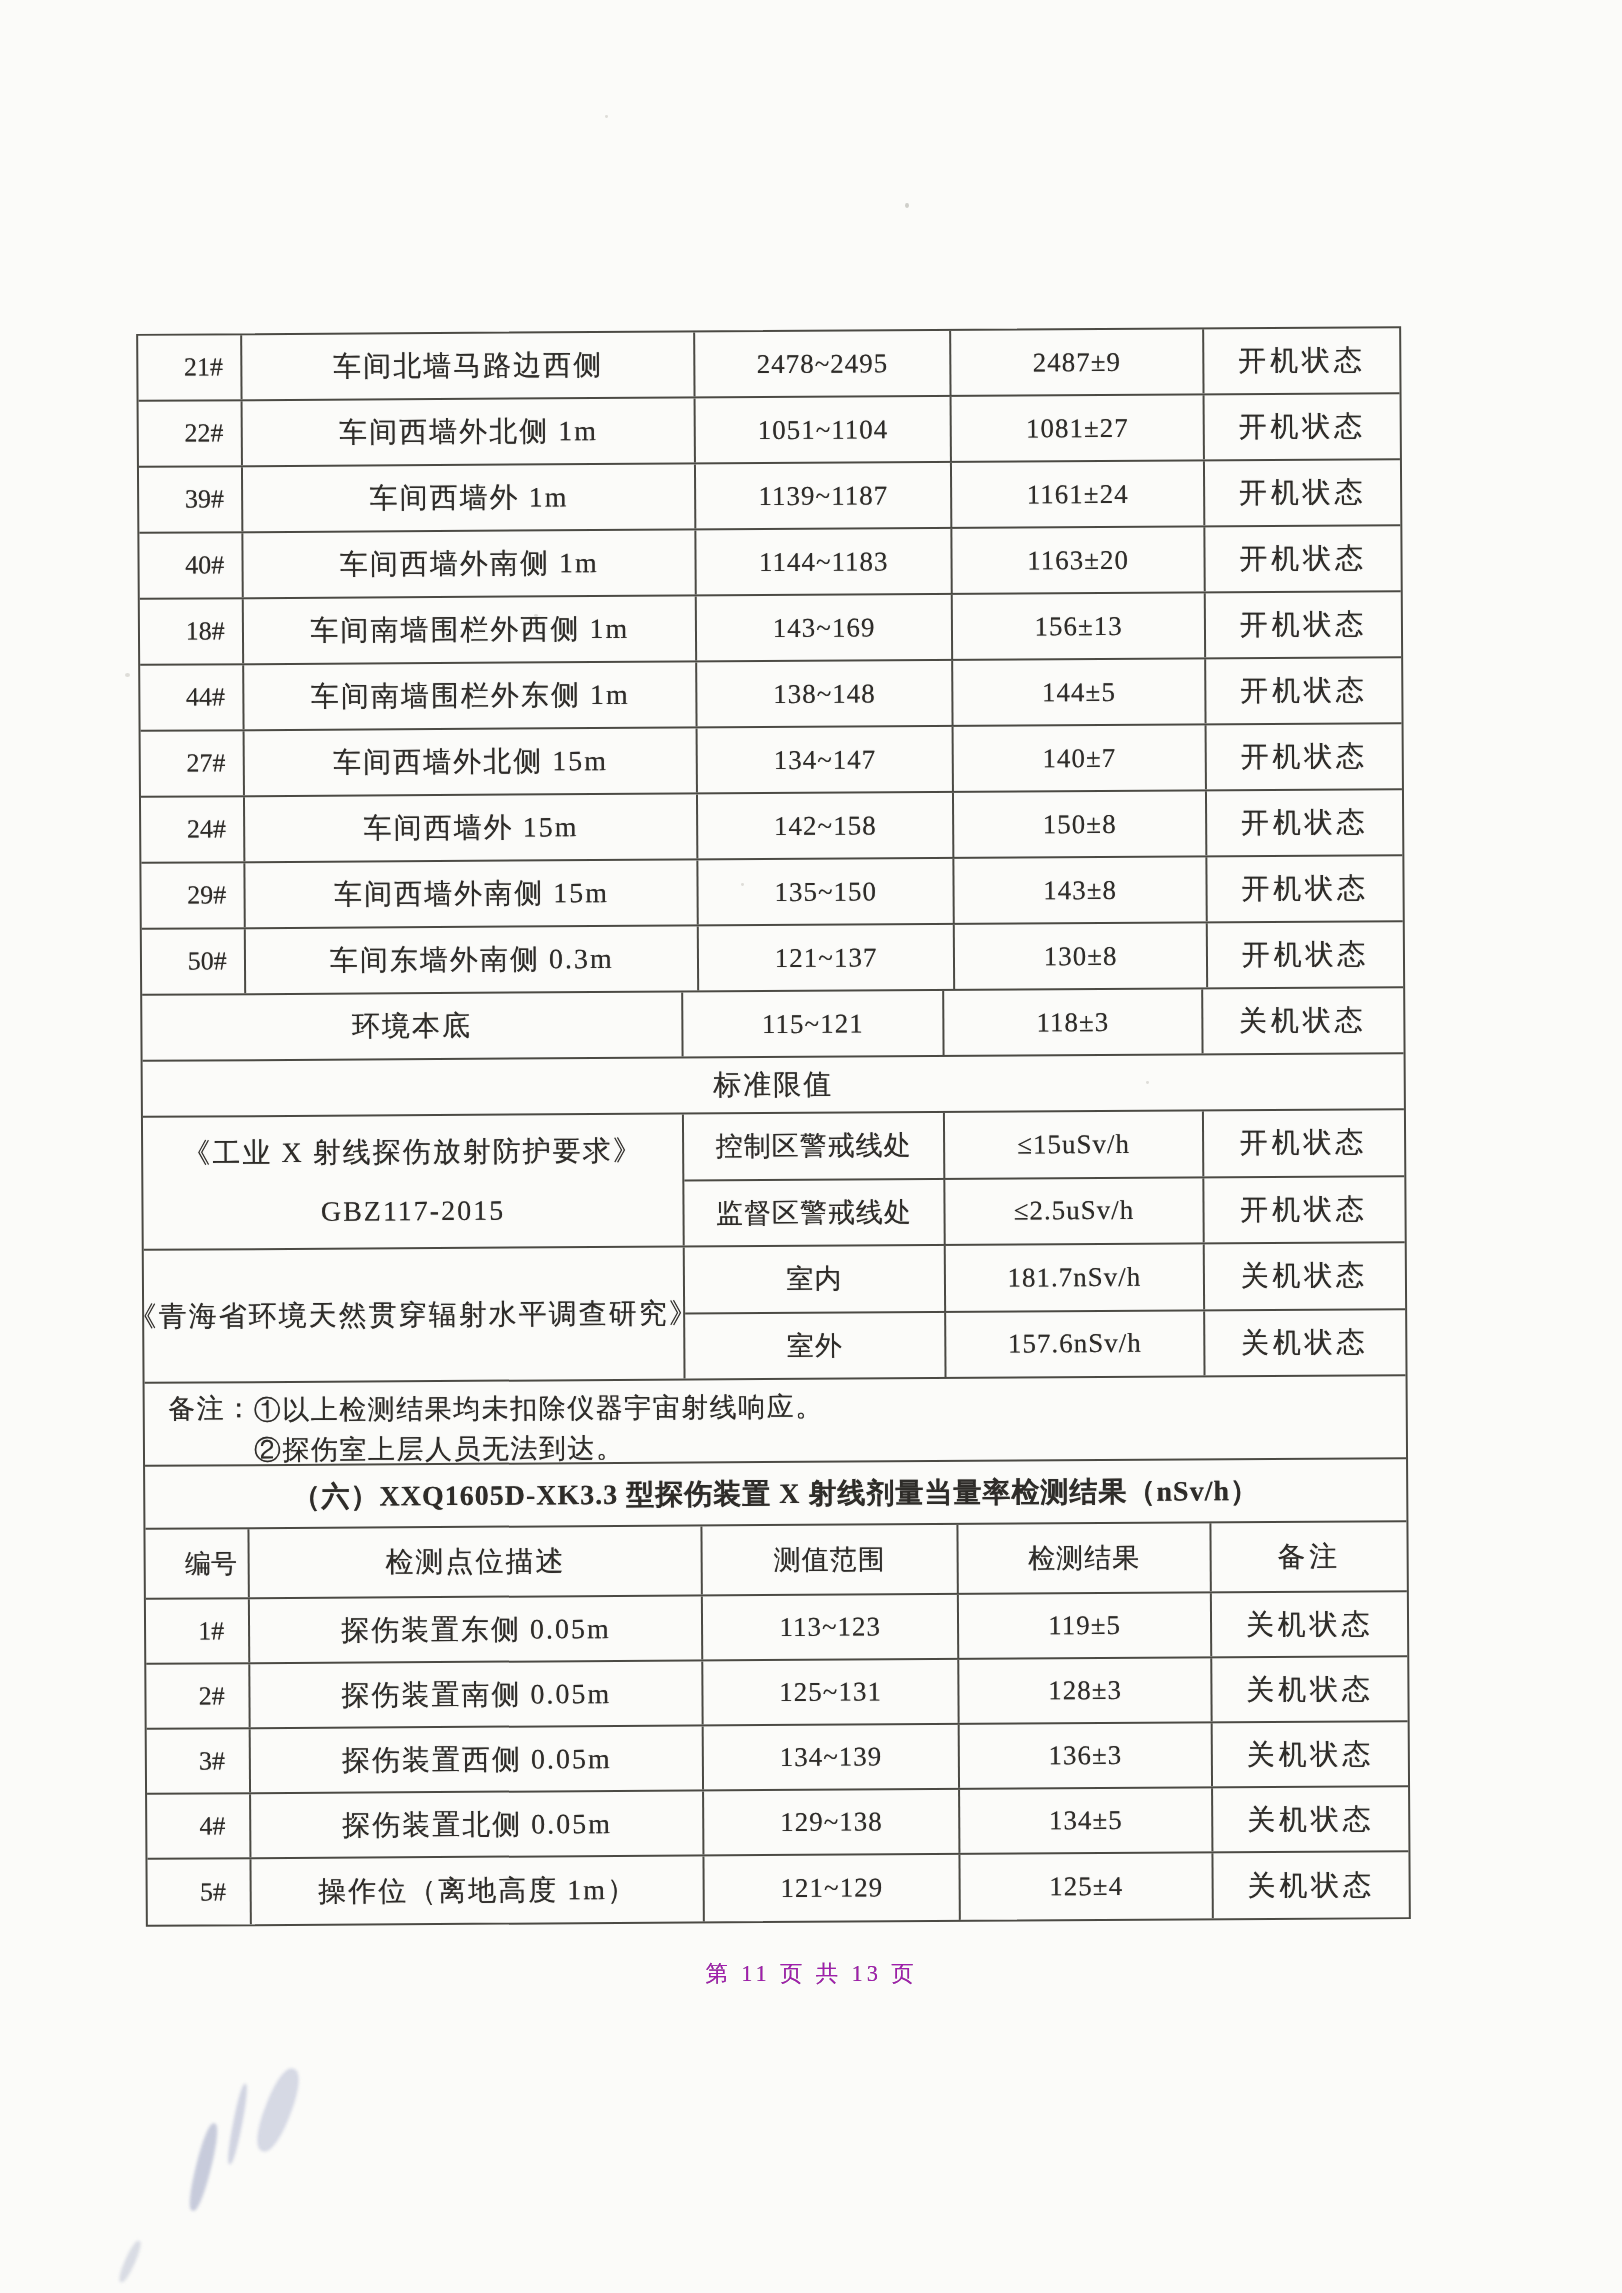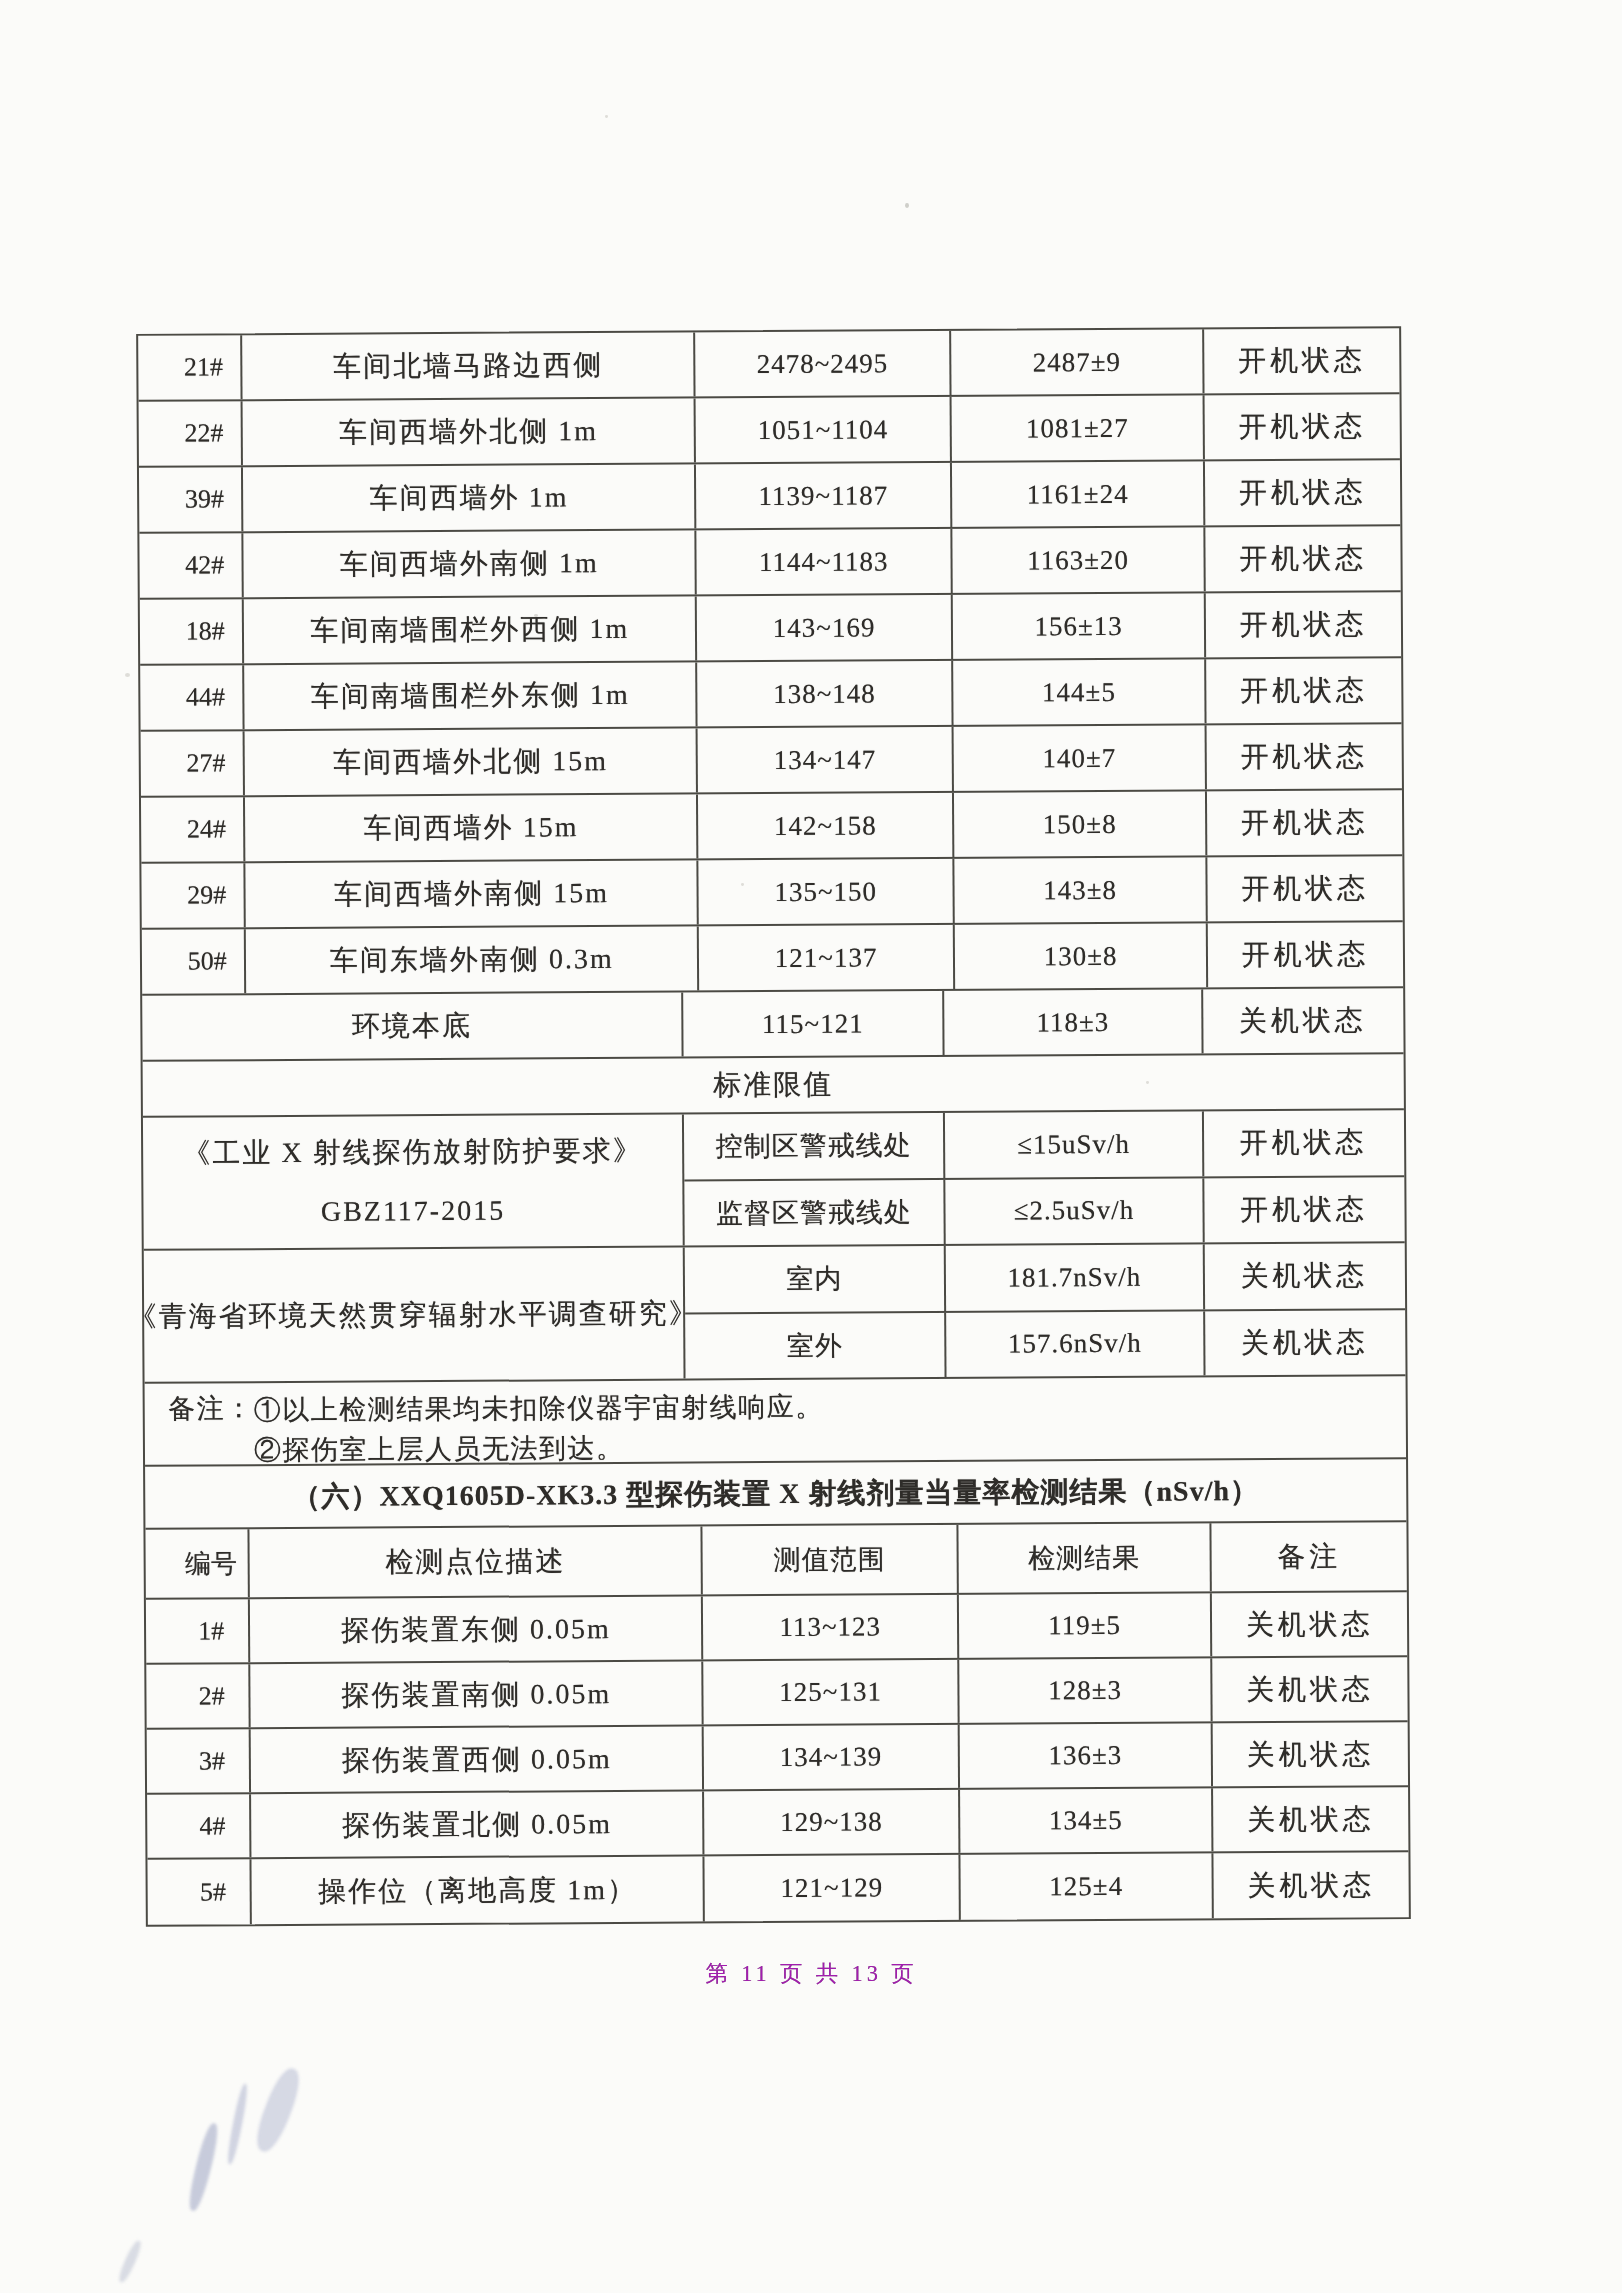"42#" div.td { text: 42 -> 40 }
